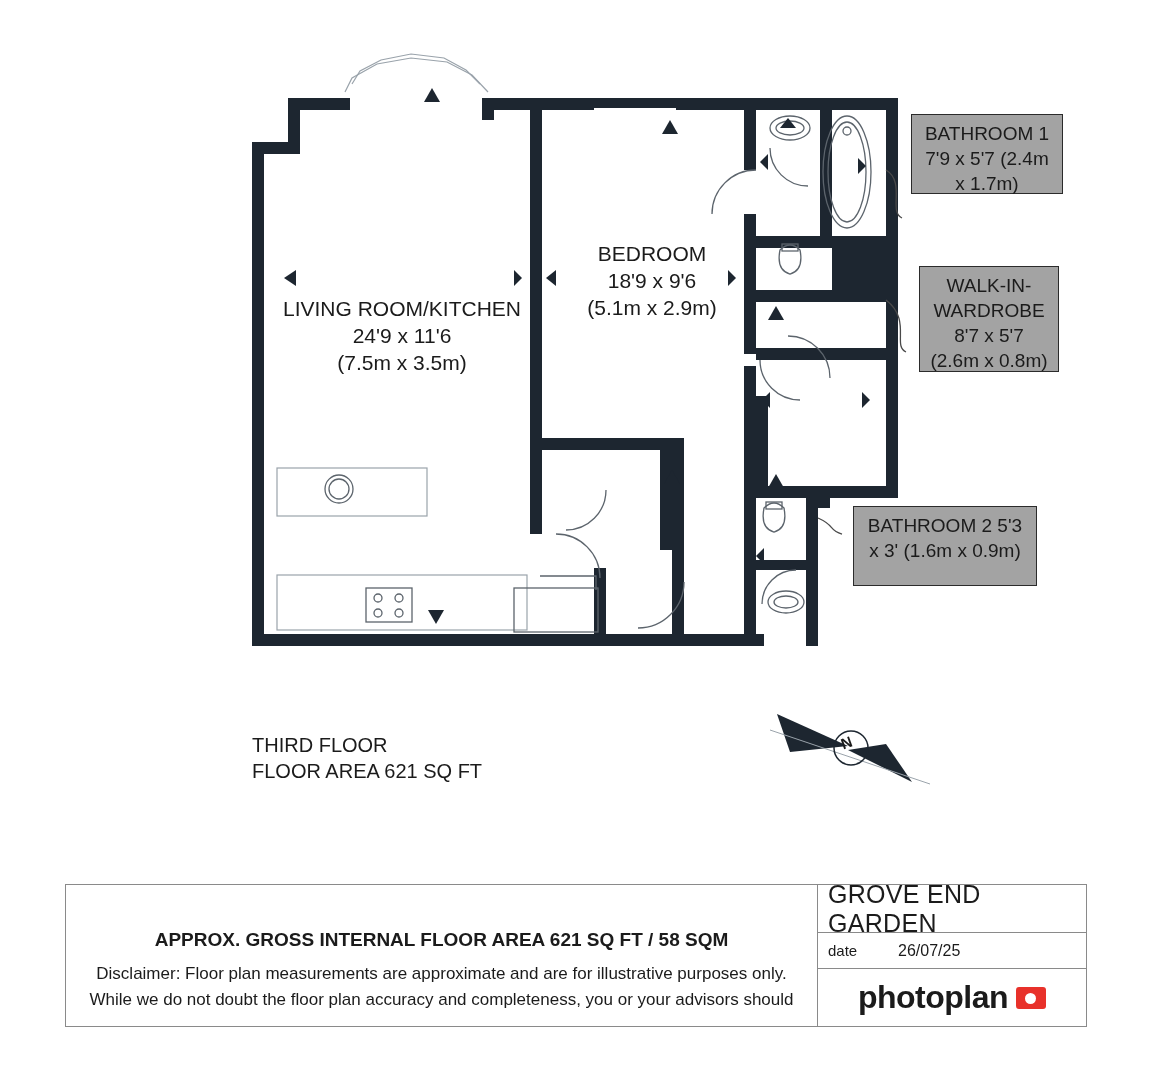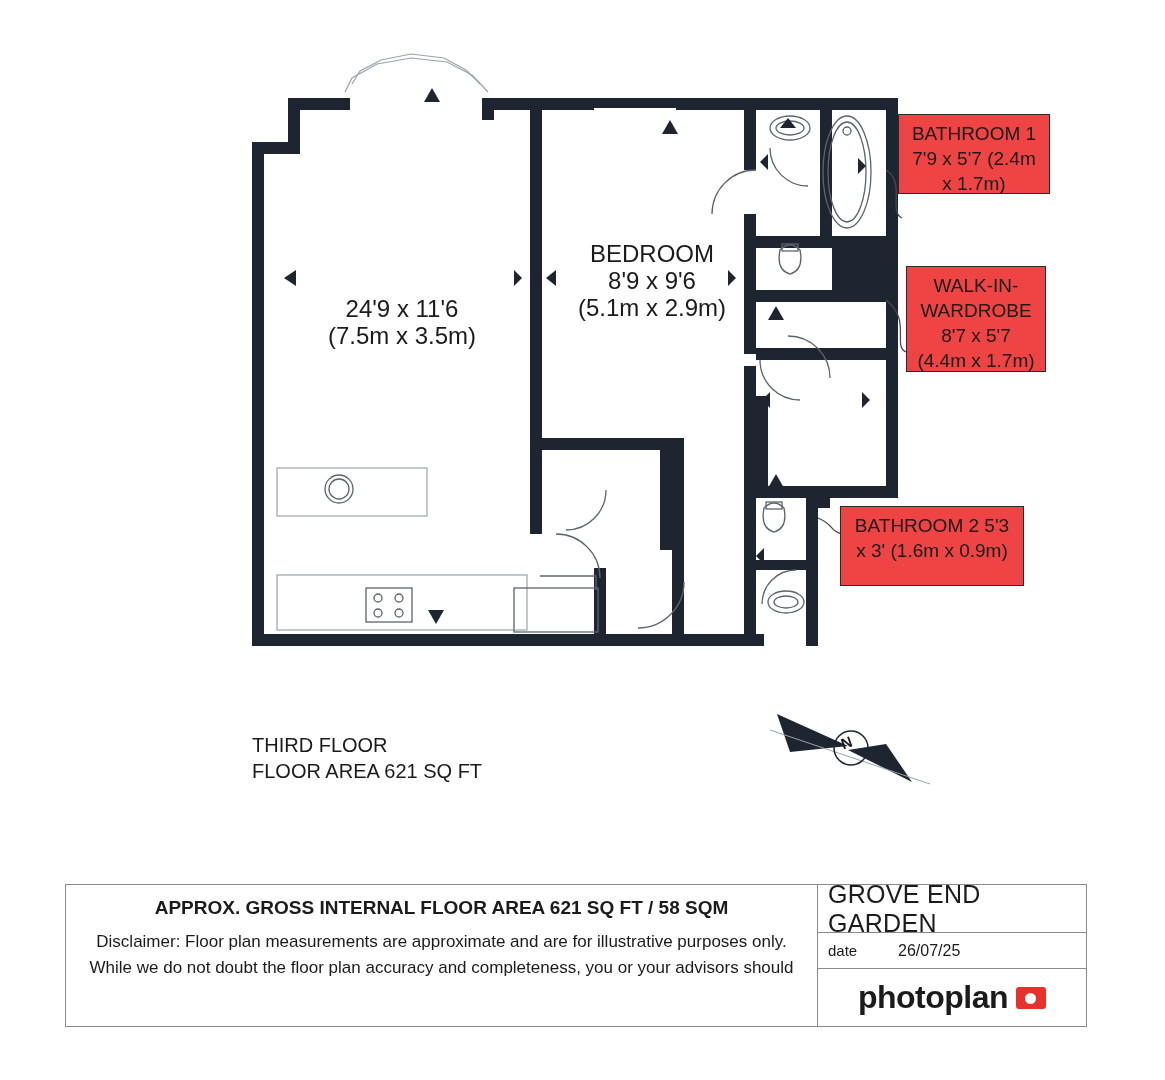"BATHROOM 1 7'9 x 5'7" .callout { background: #ef4444 -> #a3a3a3; margin-left: none -> 13px }
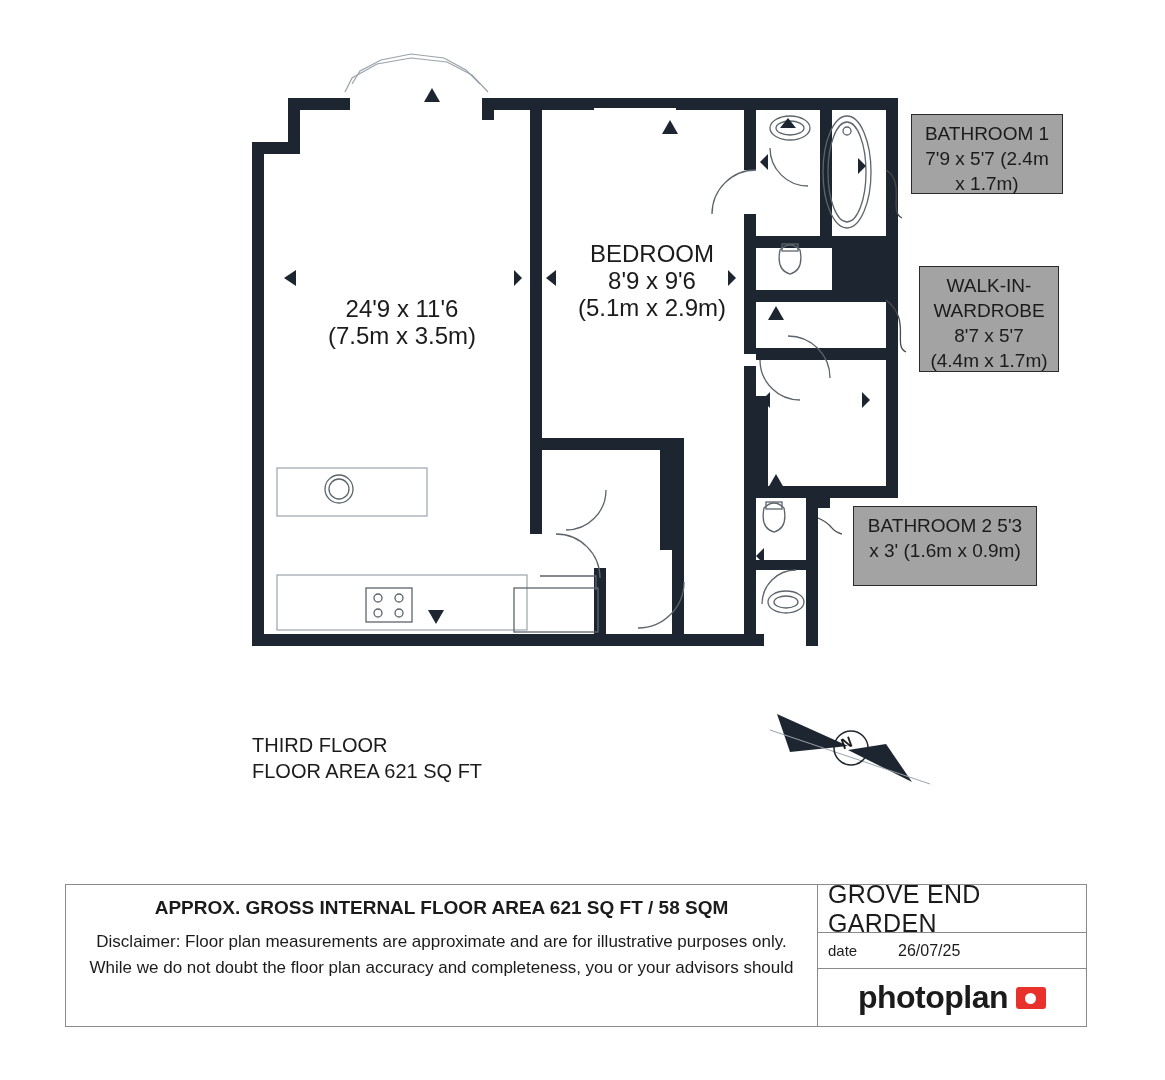"BEDROOM" .room-label { font-size: 24px -> 21px }
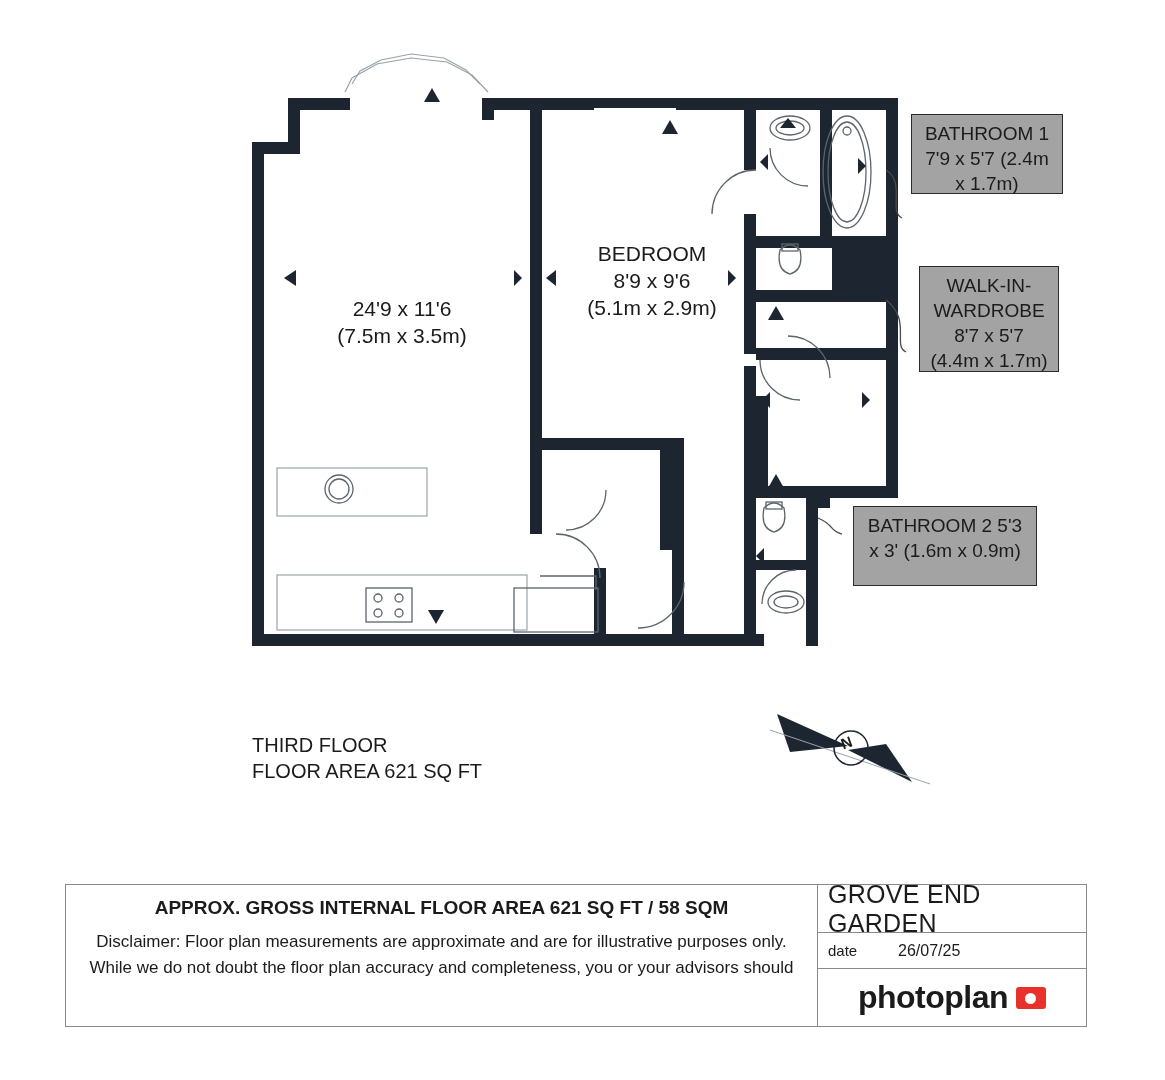"8'9 x 9'6" span.imp { text: 8'9 -> 18'9 }
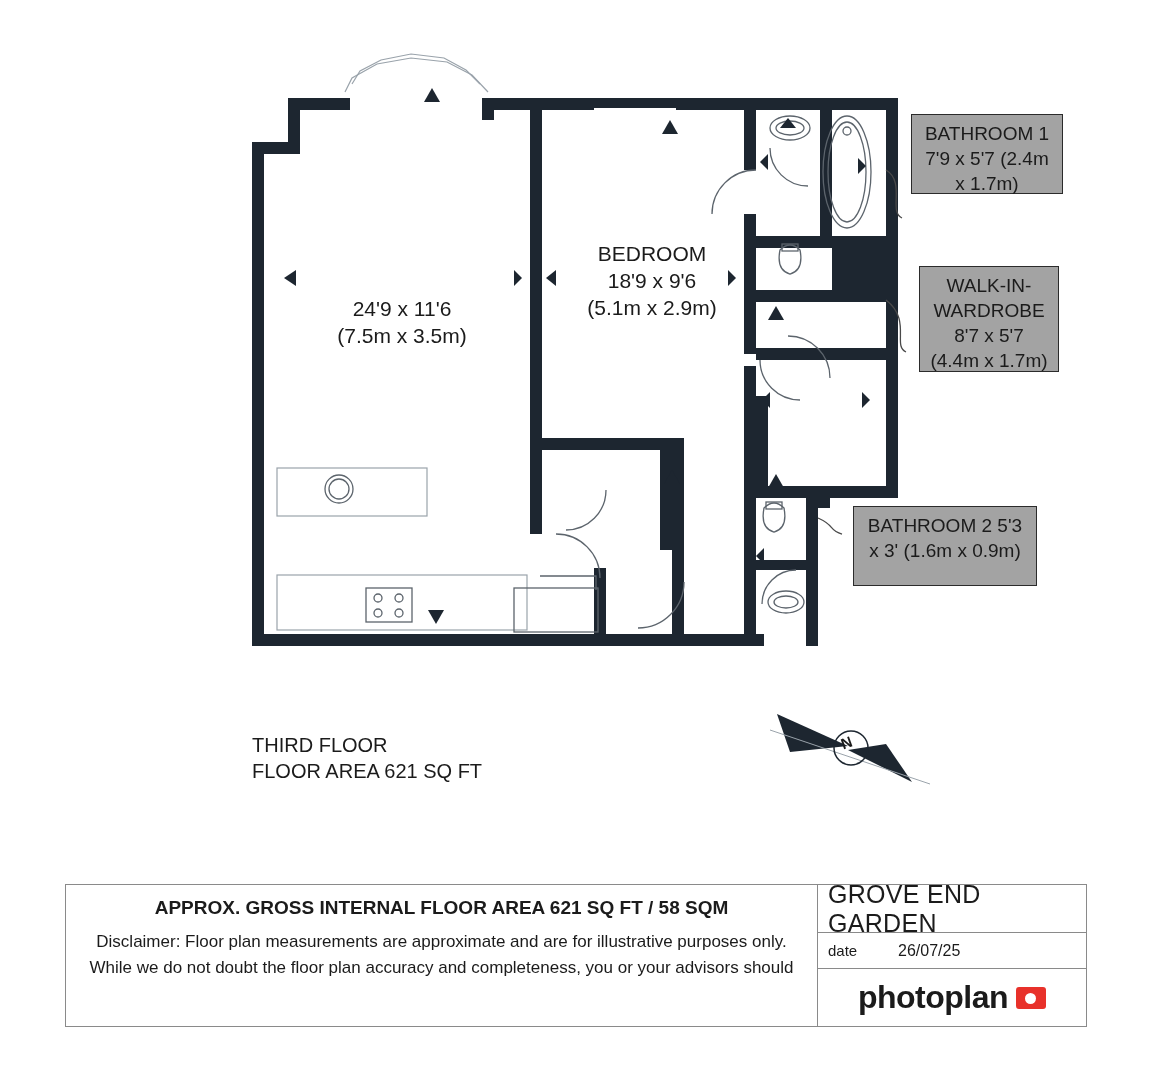"LIVING ROOM/KITCHEN" span.nm { html: none -> <span>LIVING ROOM/KITCHEN</span> }
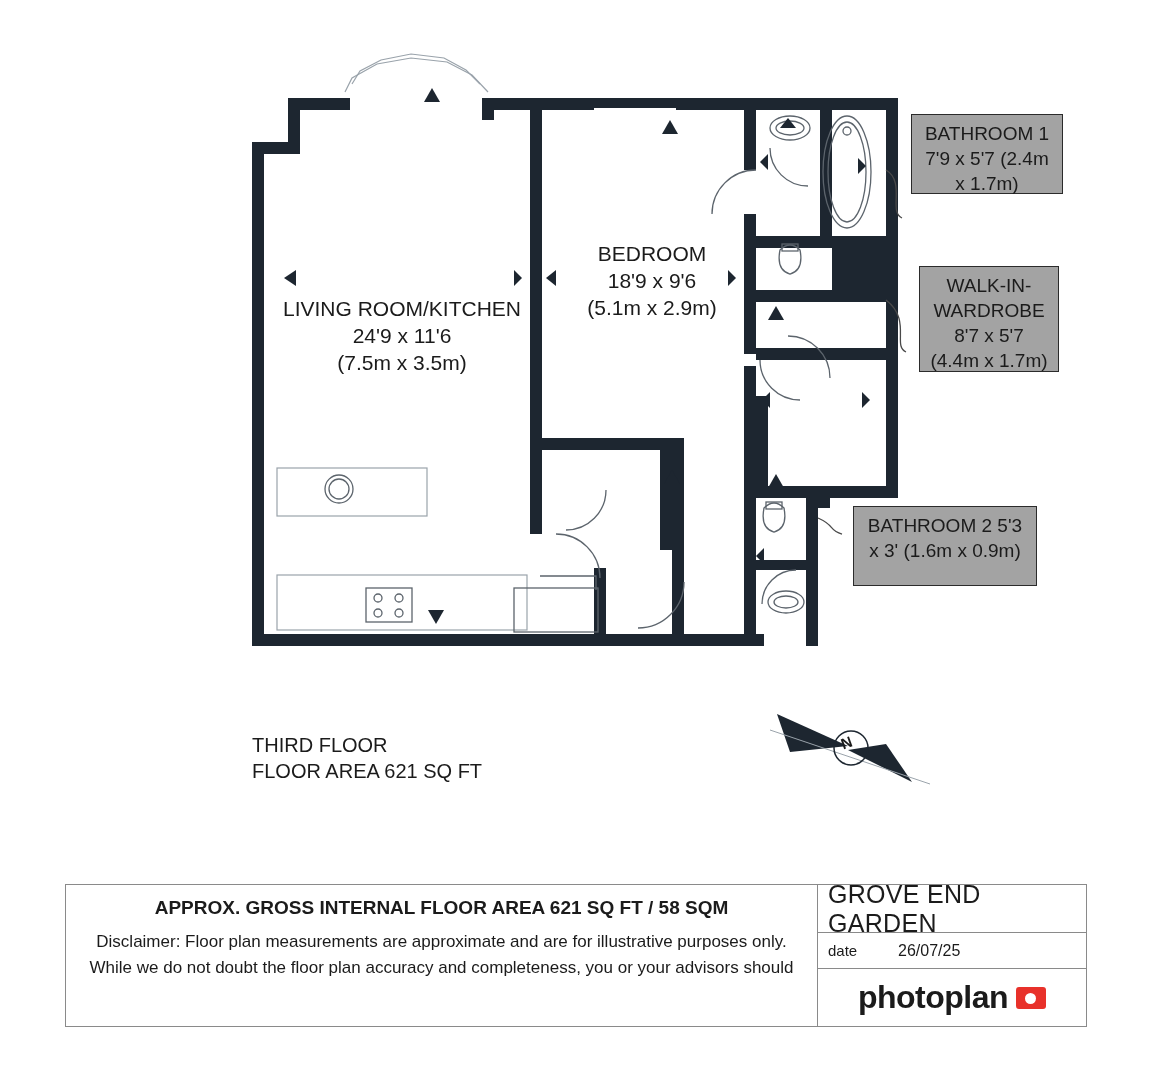"(4.4m x 1.7m)" span { text: 4.4m x 1.7m -> 2.6m x 0.8m }
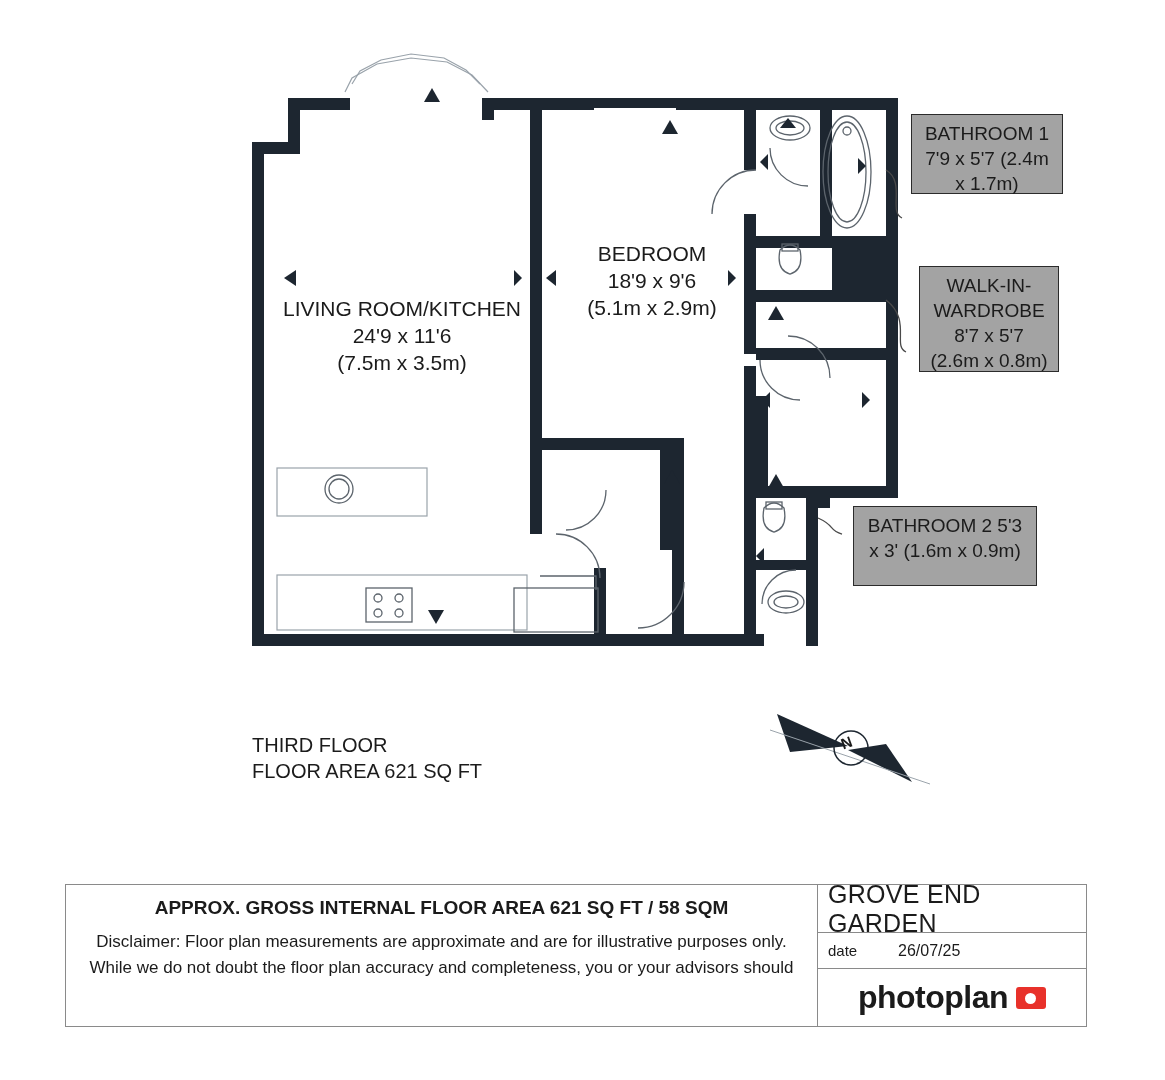"APPROX. GROSS INTERNAL FLOOR AREA" .footer-title { margin-top: none -> 32px }
